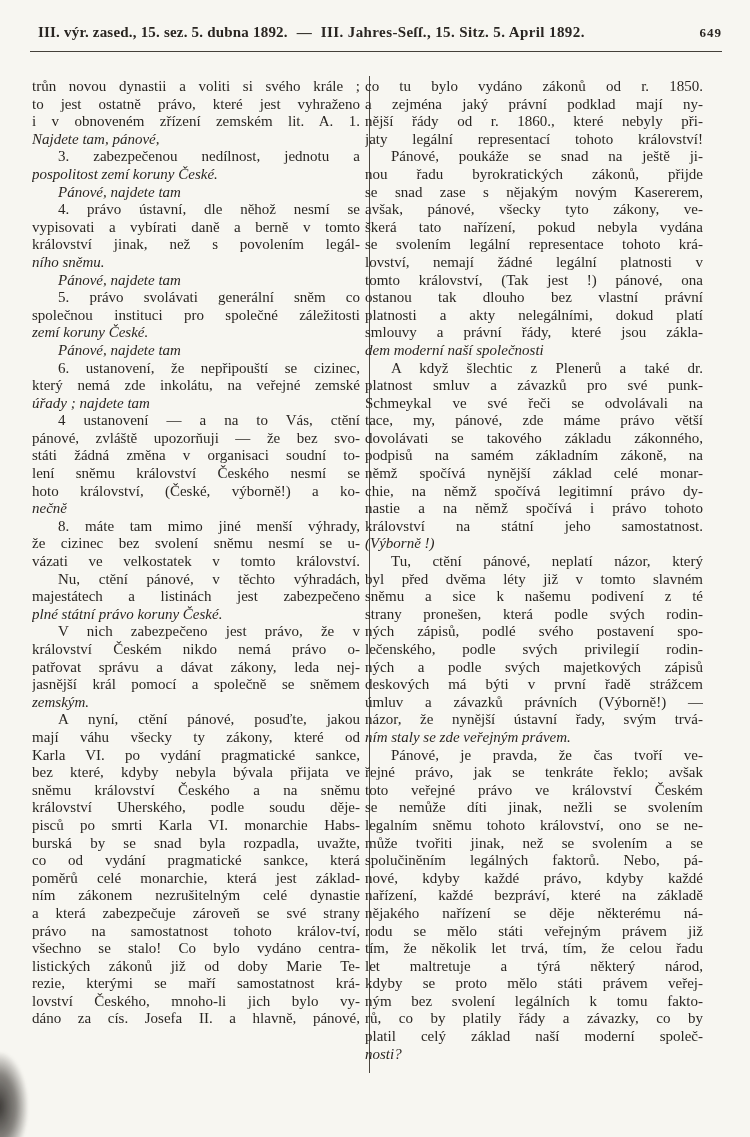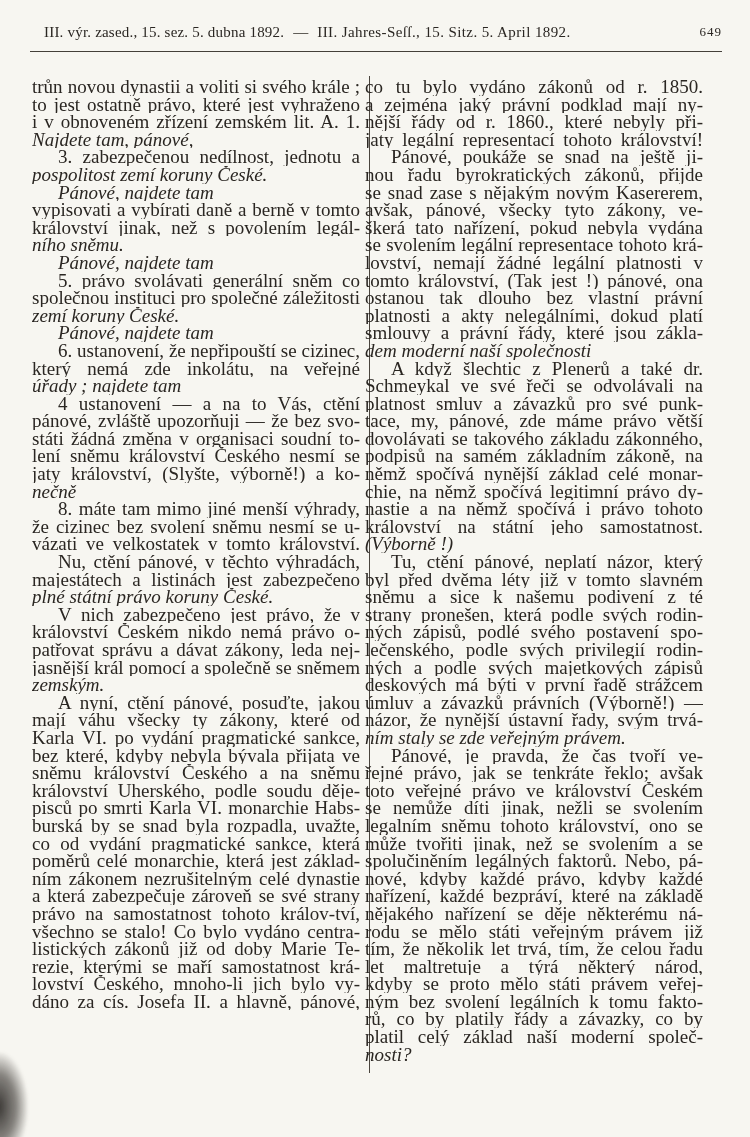"III. výr. zased., 15. sez." .header { align-items: flex-start -> center; font-weight: normal -> bold; left: 22px -> 16px }
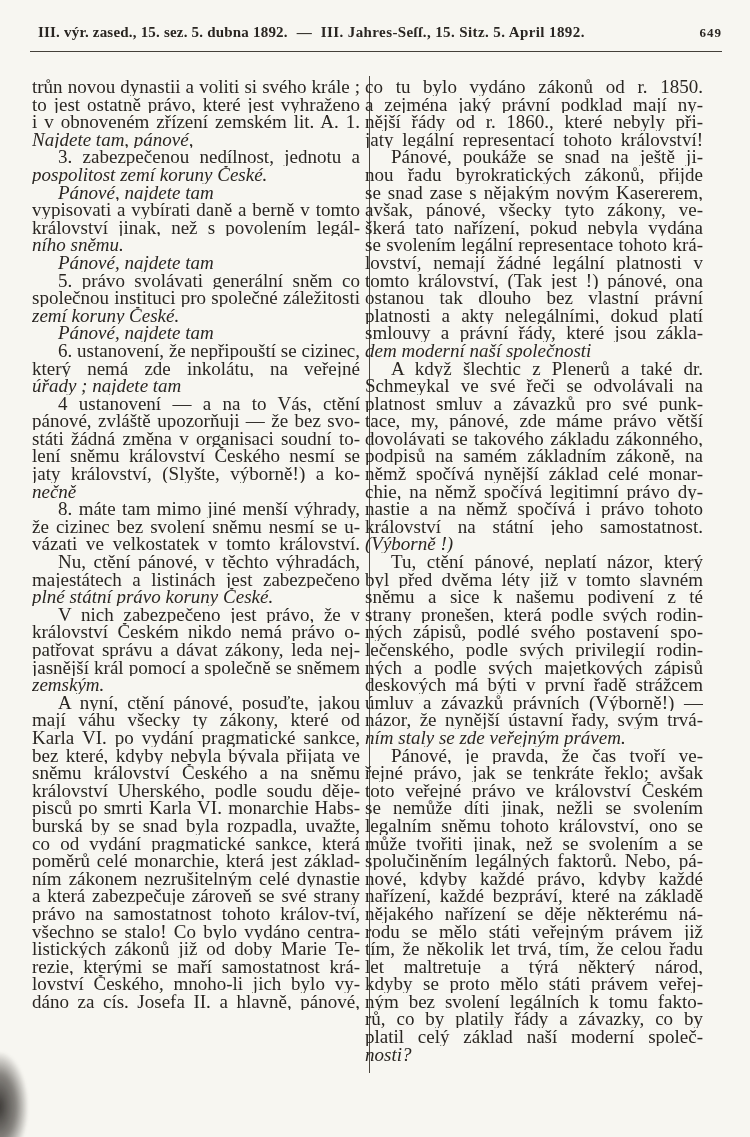"trůn novou dynastii a voliti" .col { font-size: 19px -> 15px }
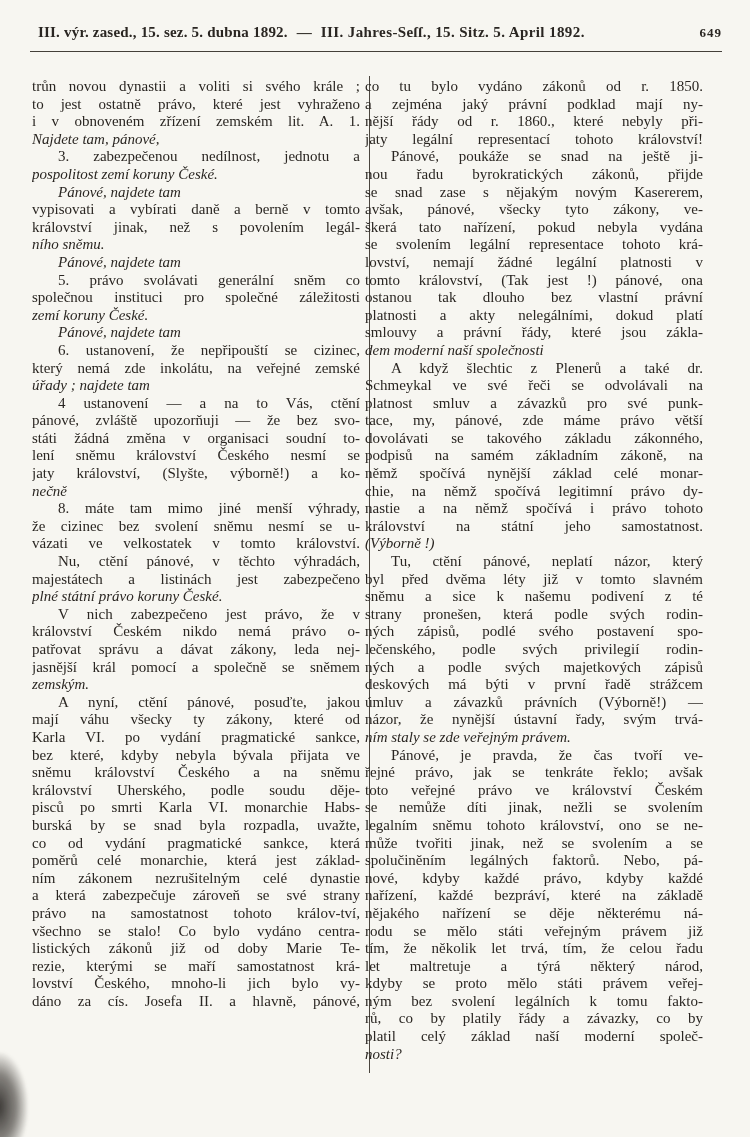"4. právo ústavní, dle něhož" div.line { html: none -> <div>4. právo ústavní, dle něhož nesmí se</div> }
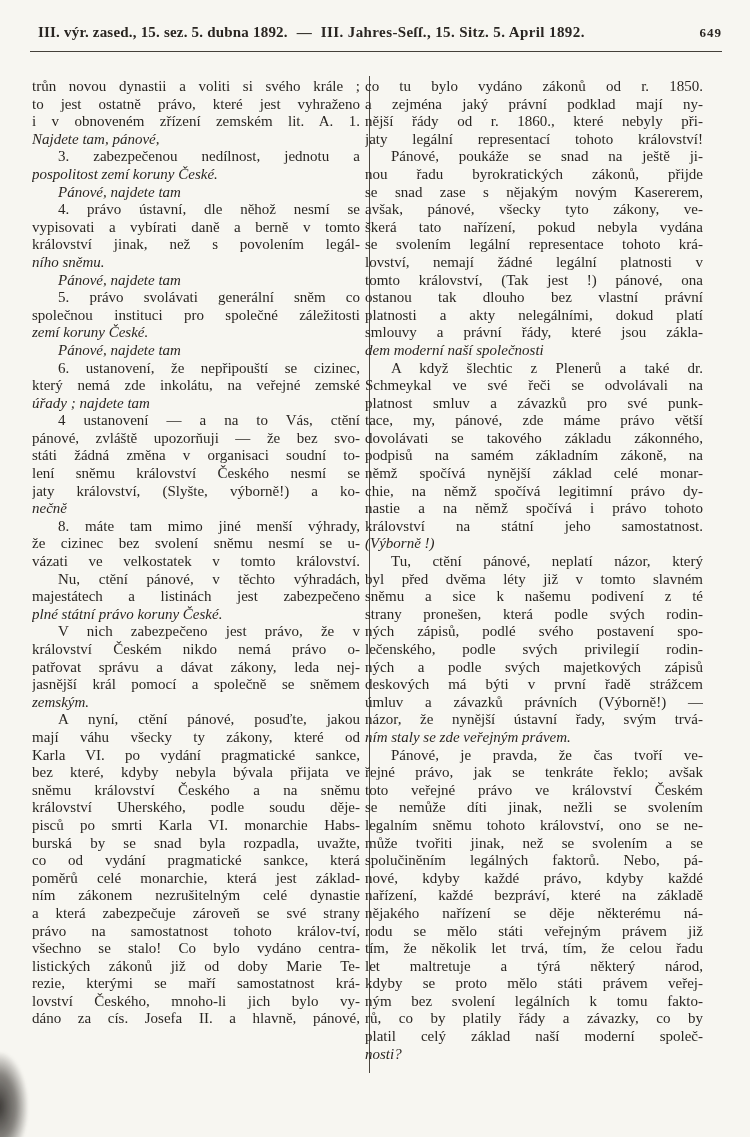"Schmeykal ve své řeči se" div.line { order: before "platnost smluv a závazků pro" -> after "platnost smluv a závazků pro" }
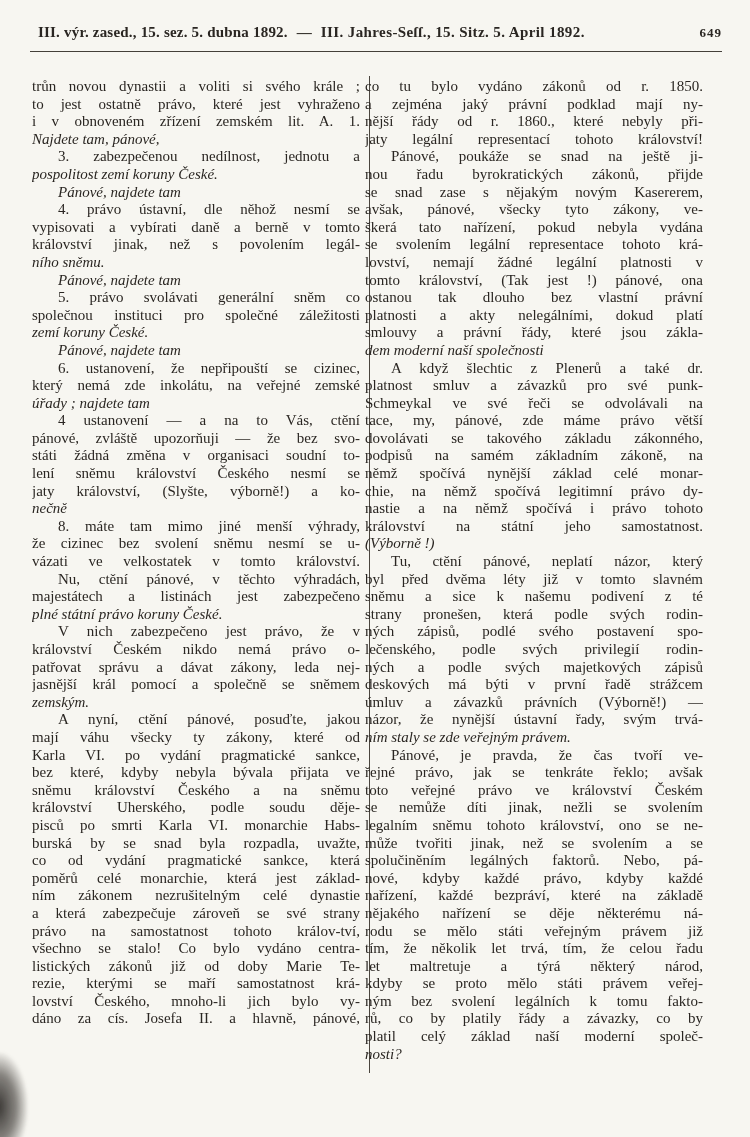"jaty království, (Slyšte, výborně!) a" div.line { text: jaty království, (Slyšte -> hoto království, (České }
